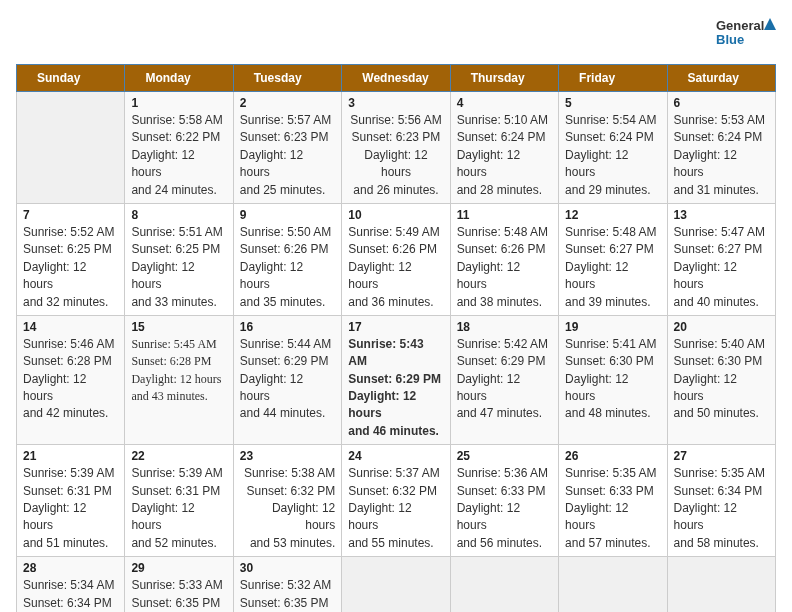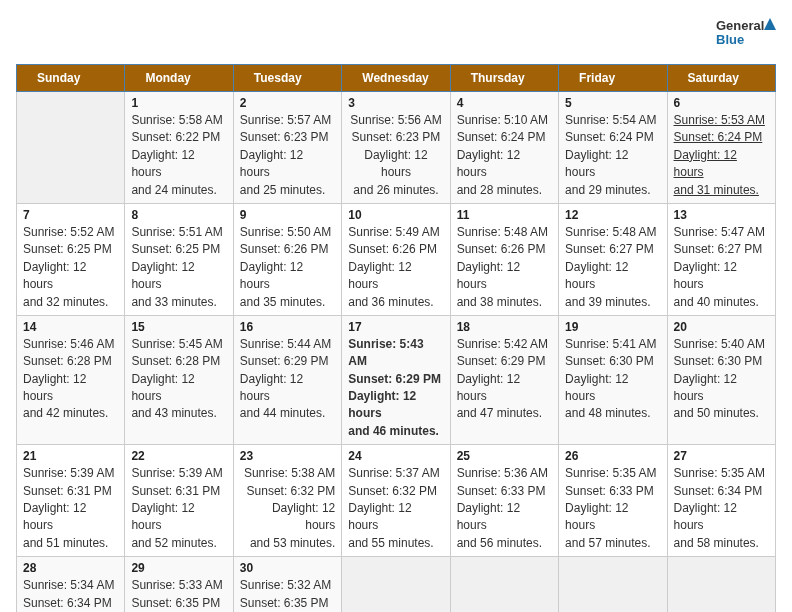"Sunrise: 5:53 AM" div.day-info { text-decoration: underline -> none }
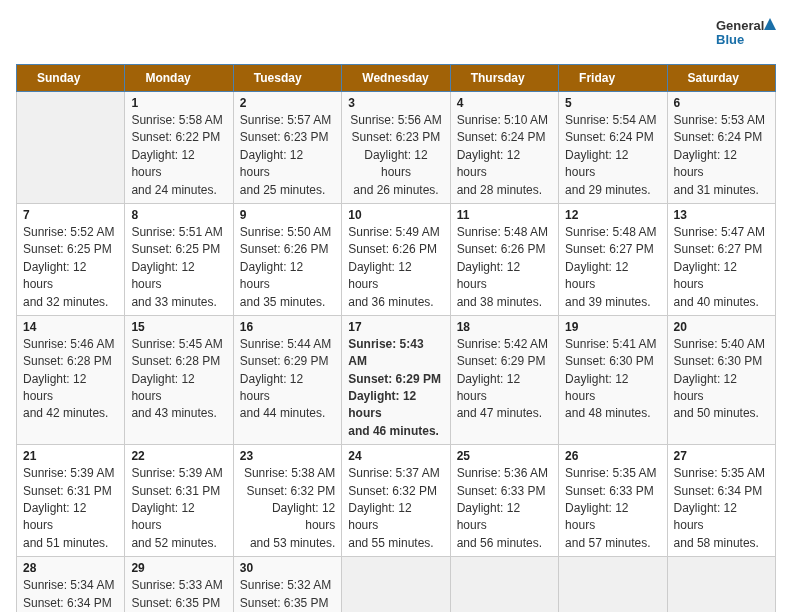"Sunrise: 5:45 AM" div.day-info { font-family: none -> Liberation Serif, serif }
